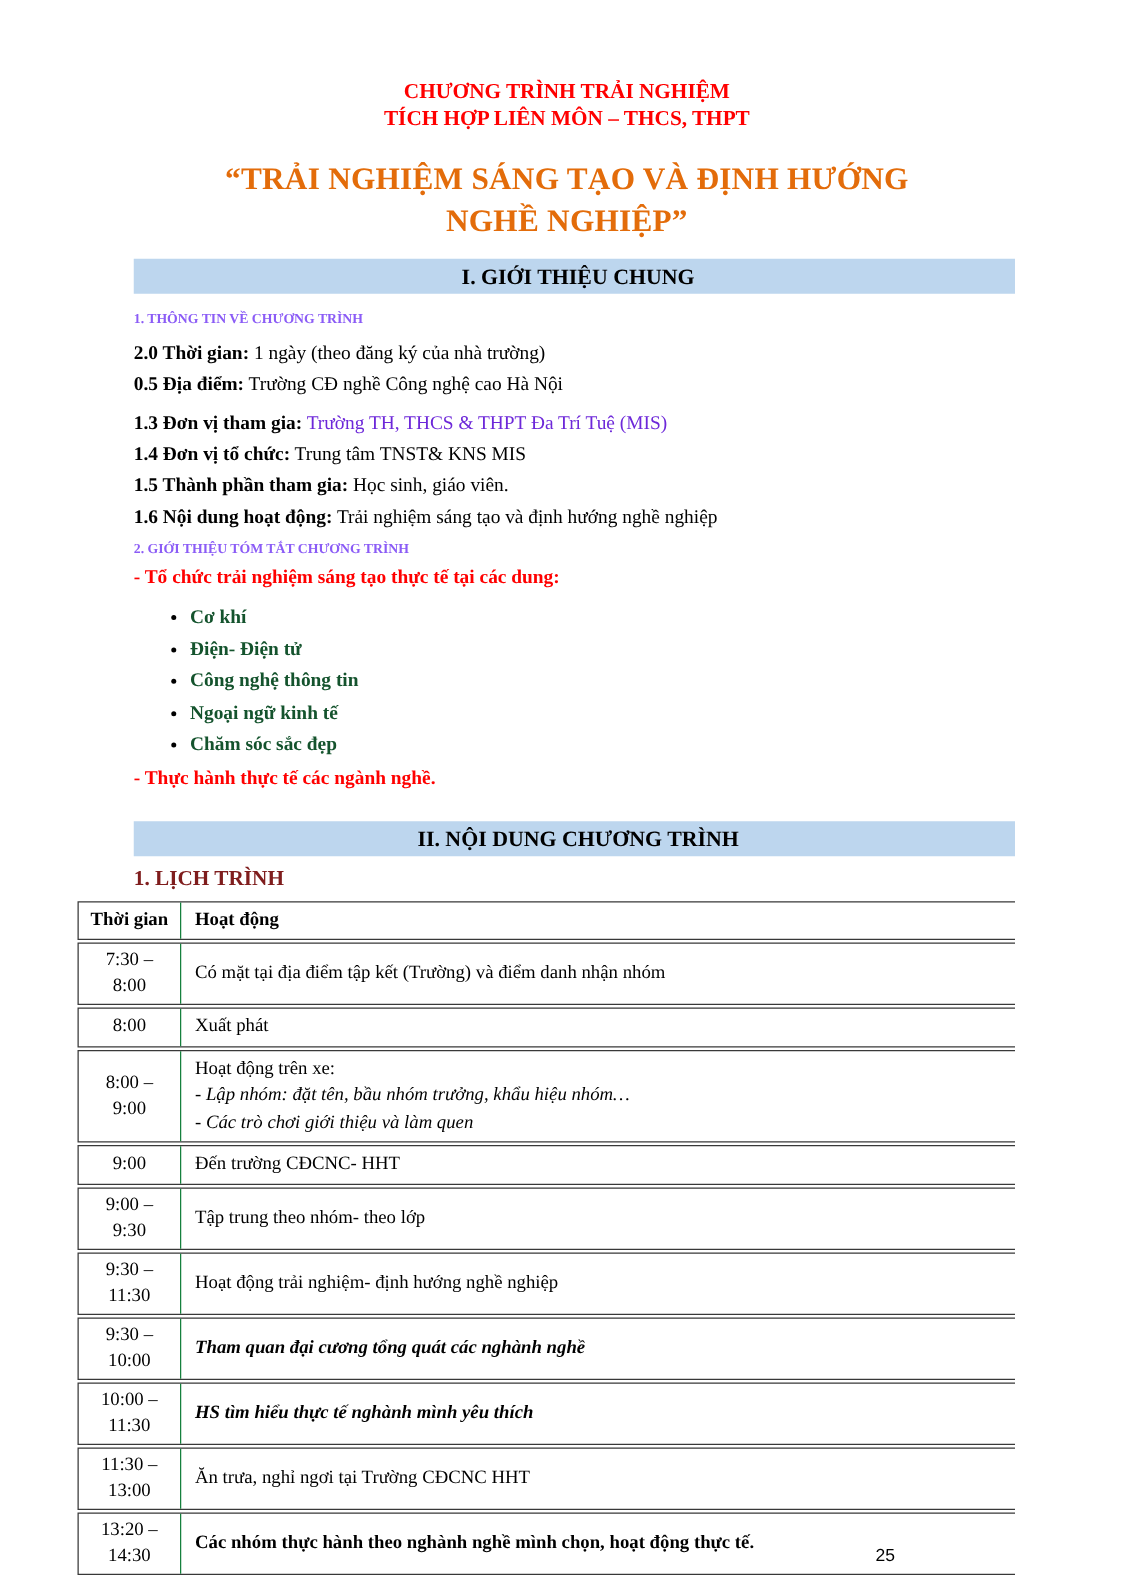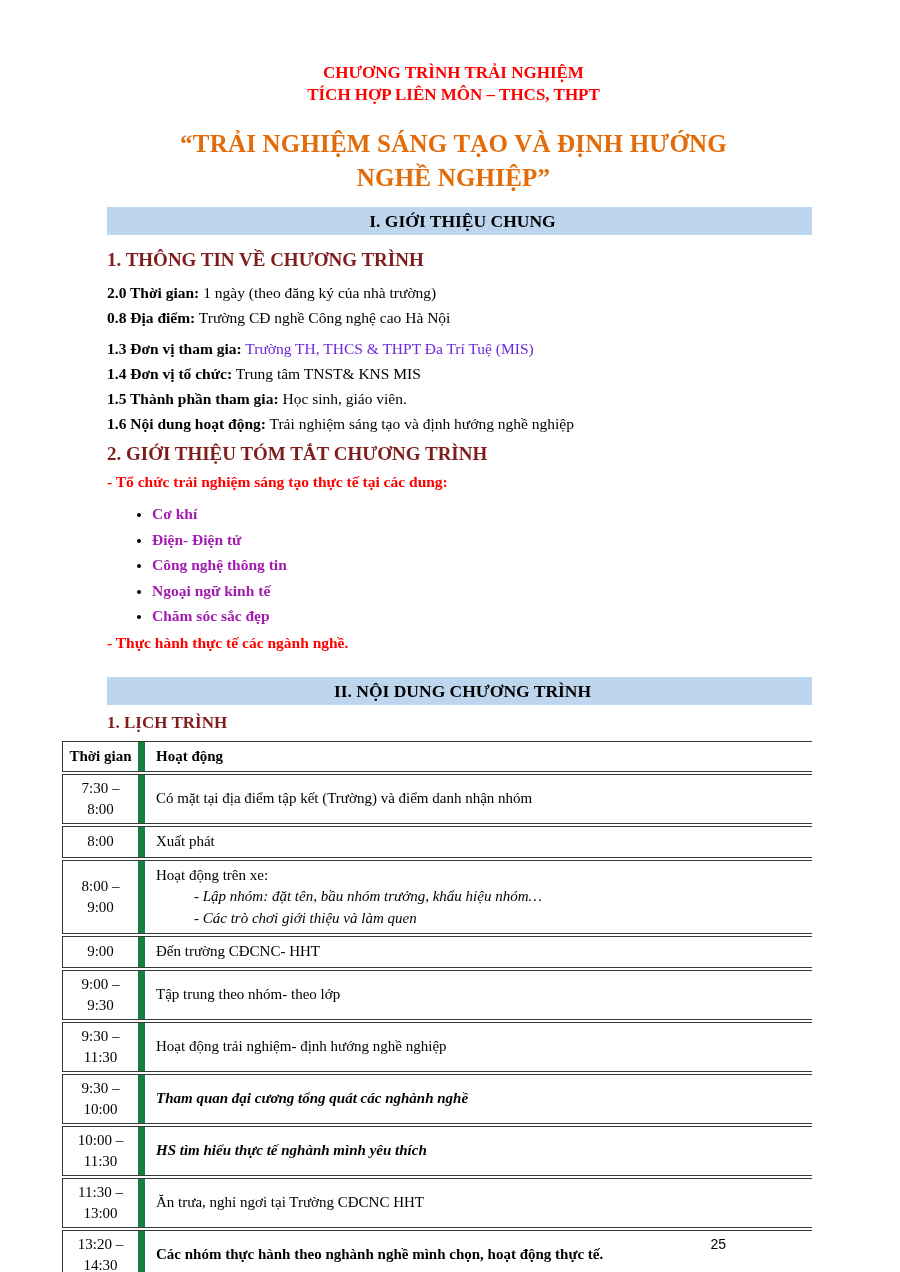"1. THÔNG TIN VỀ CHƯƠNG" .h-red { color: #7f1d1d -> #8b5cf6; font-size: 19px -> 11px }
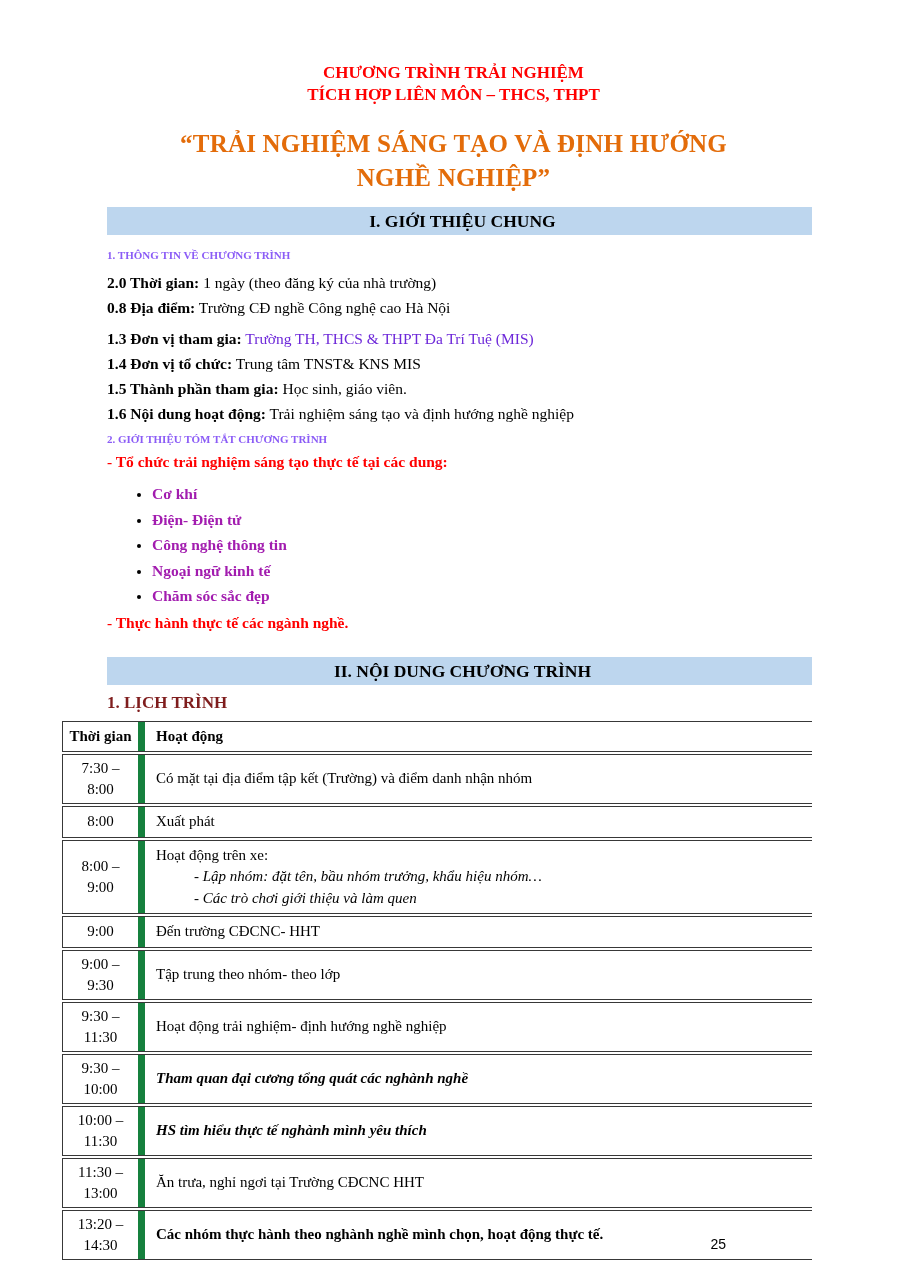"0.8 Địa điểm:" b { text: 0.8 -> 0.5 }
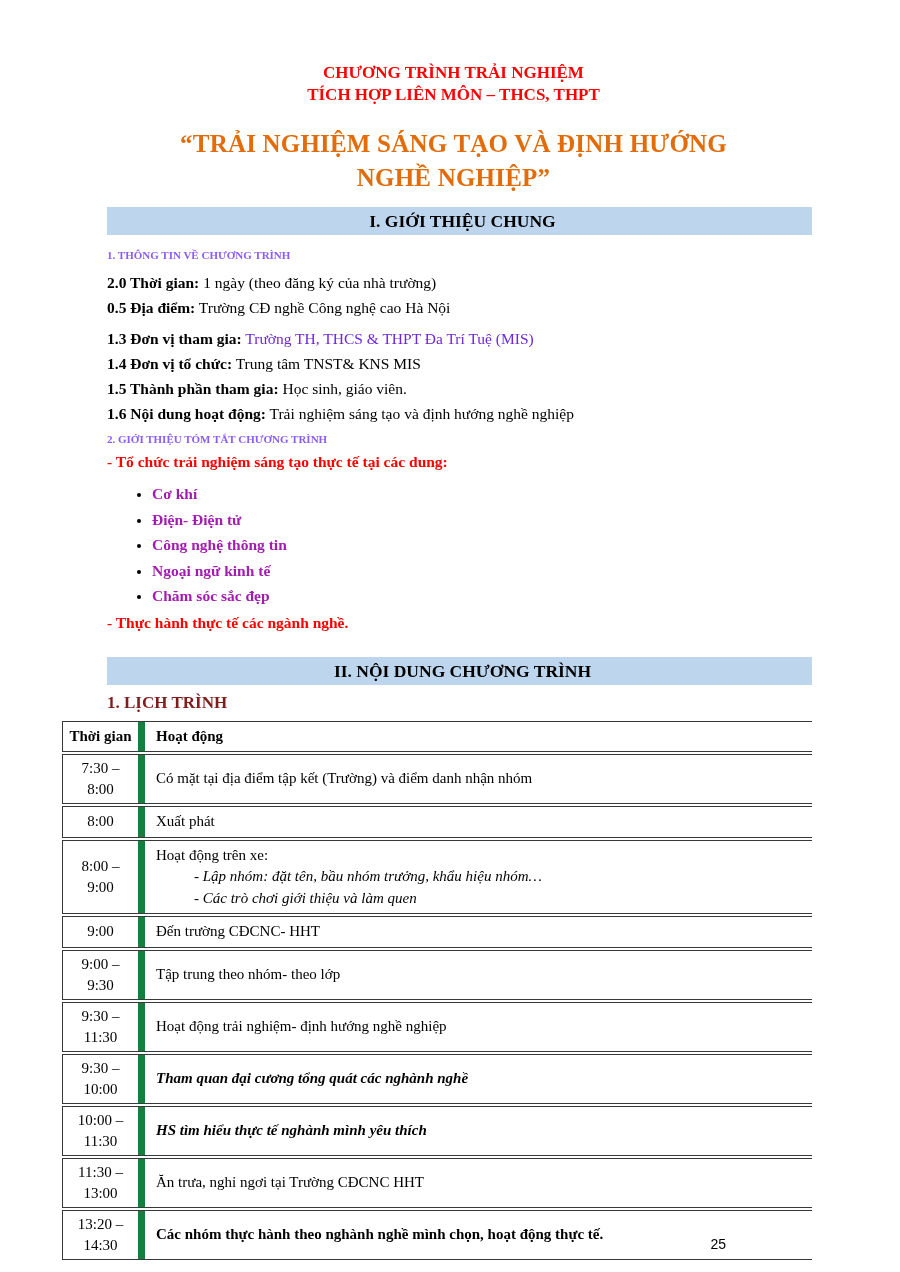"Cơ khí" ul.bullets li span { color: #a21caf -> #14532d }
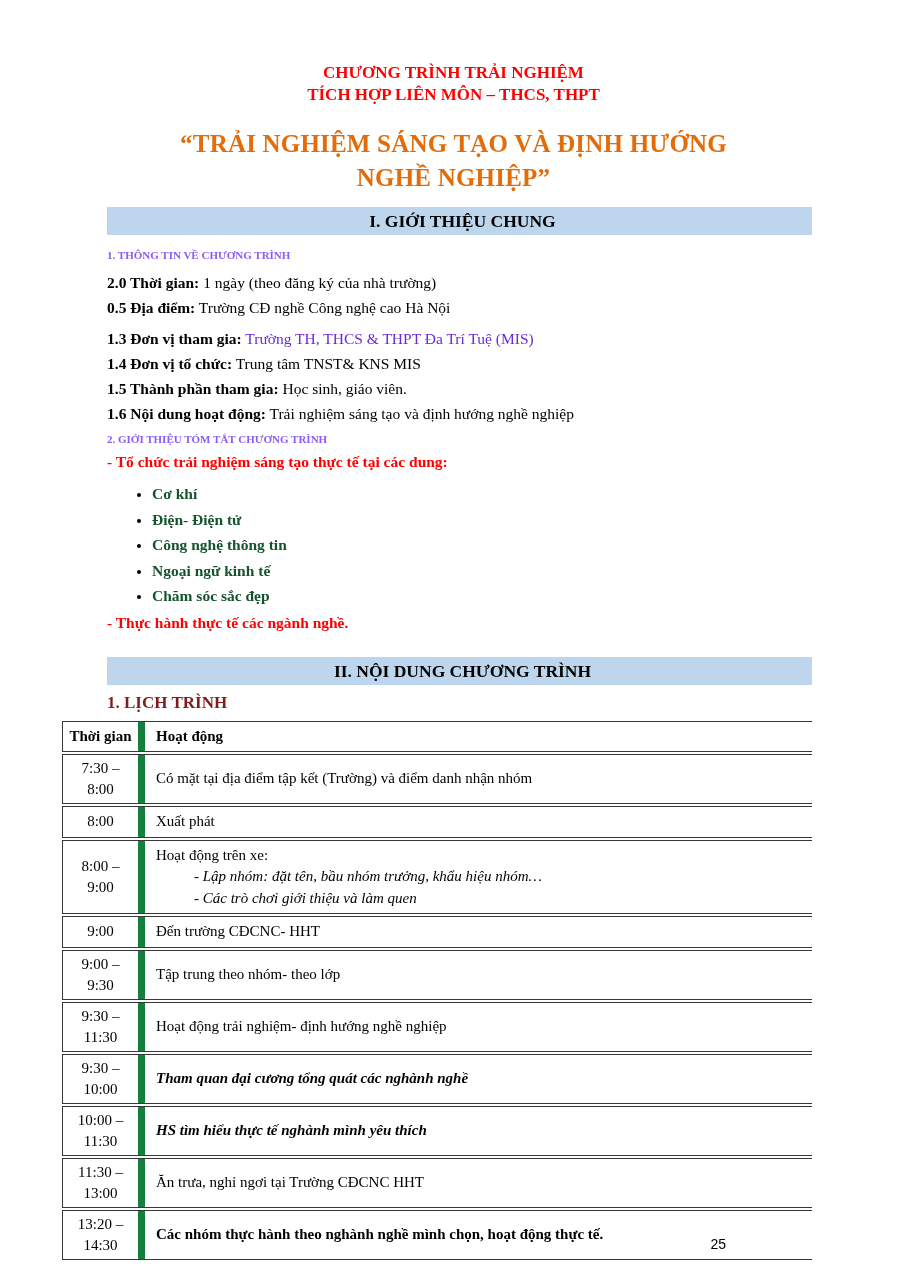"Thời gian" .tcell-time { border-right: 7px solid #15803d -> 1px solid #15803d }
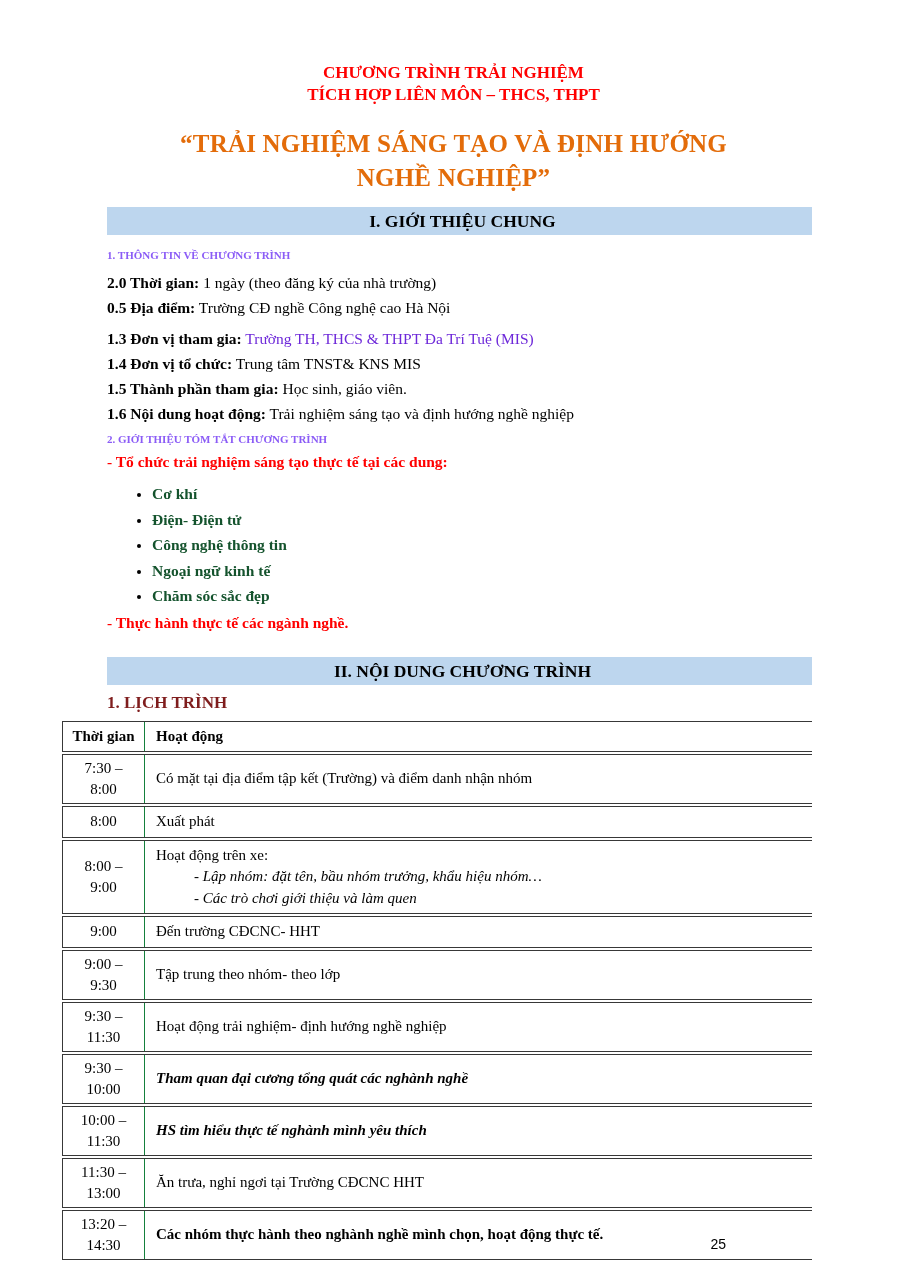"- Lập nhóm: đặt tên," .line-italic { margin-left: 38px -> none }
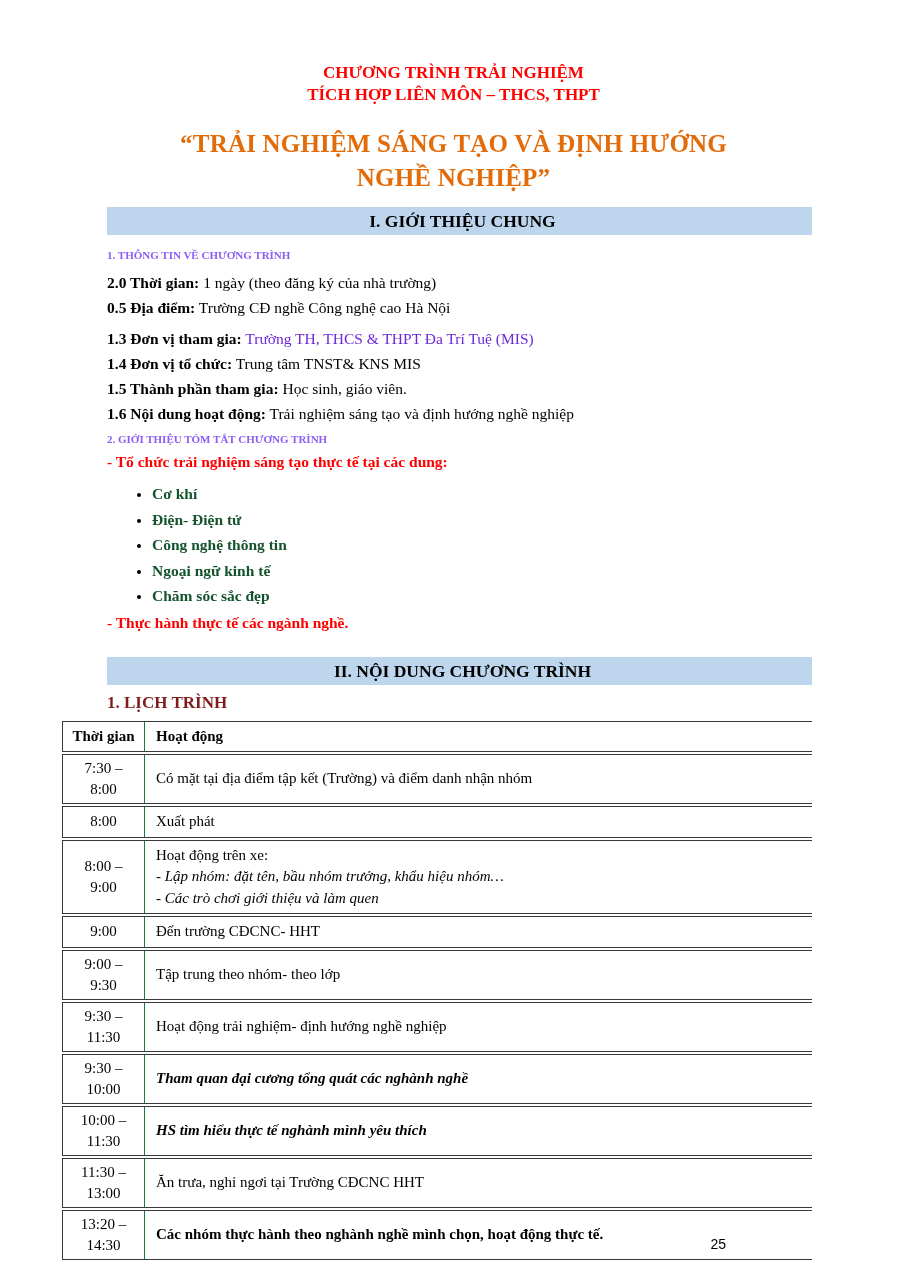"25" .page-num { right: 86px -> 96px }
